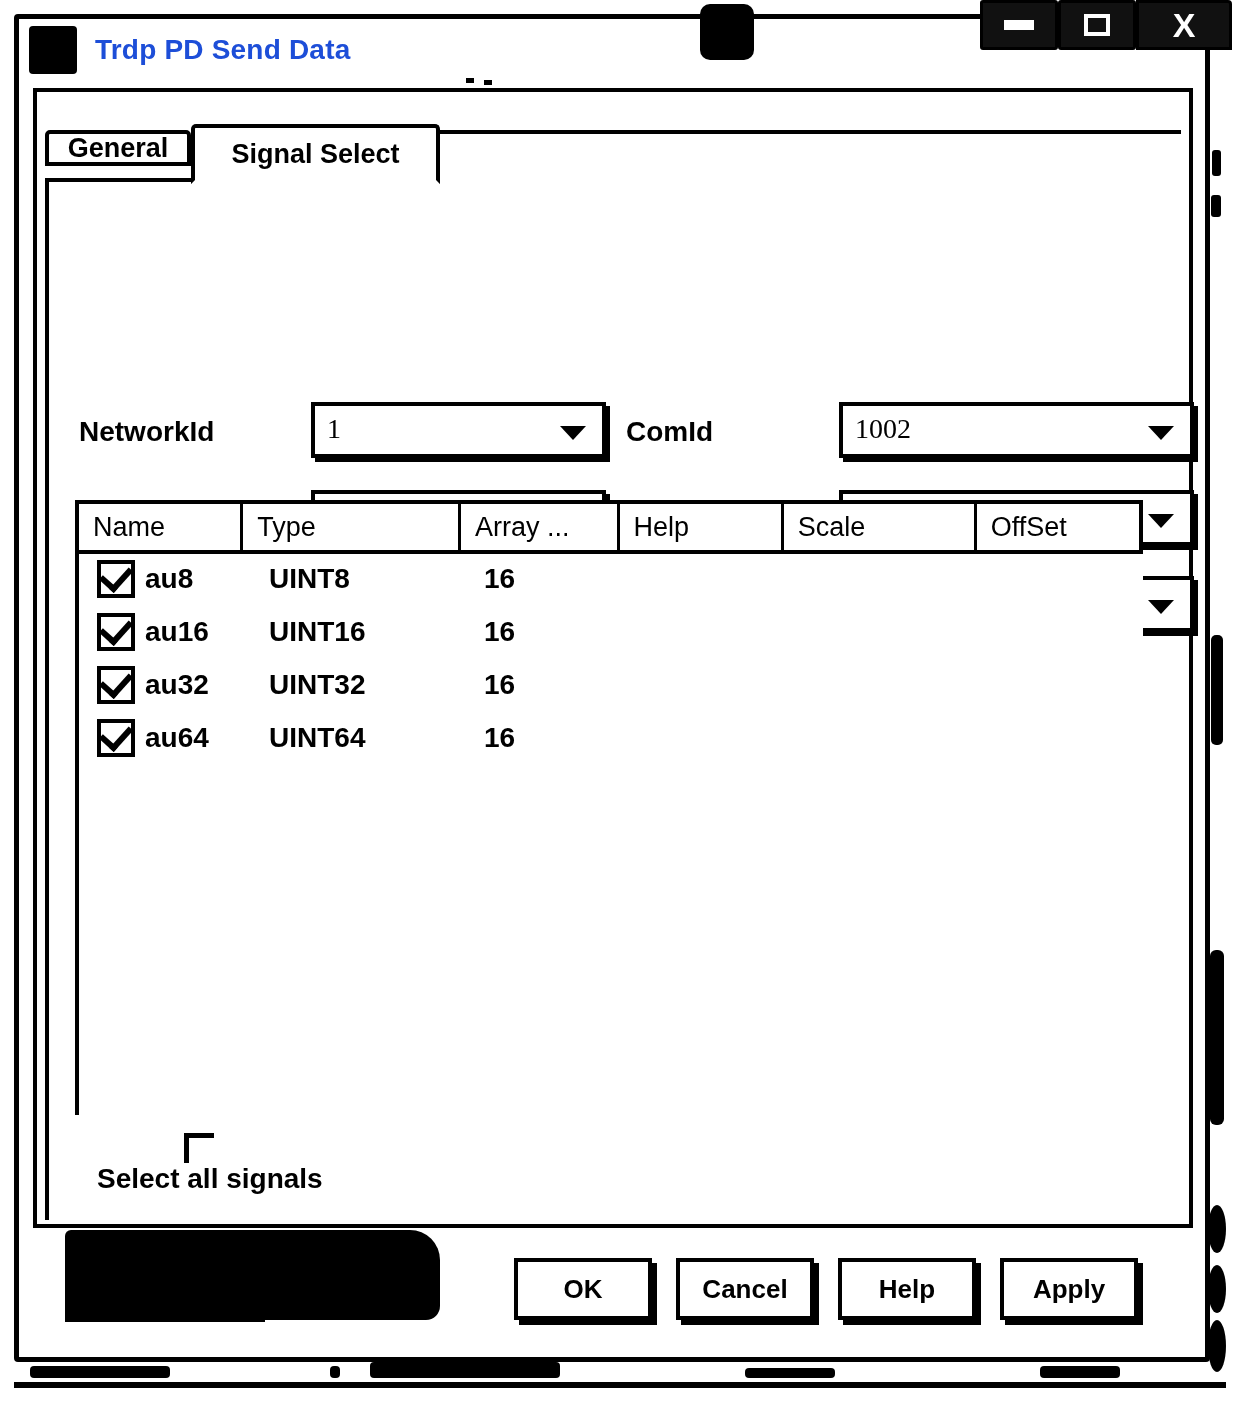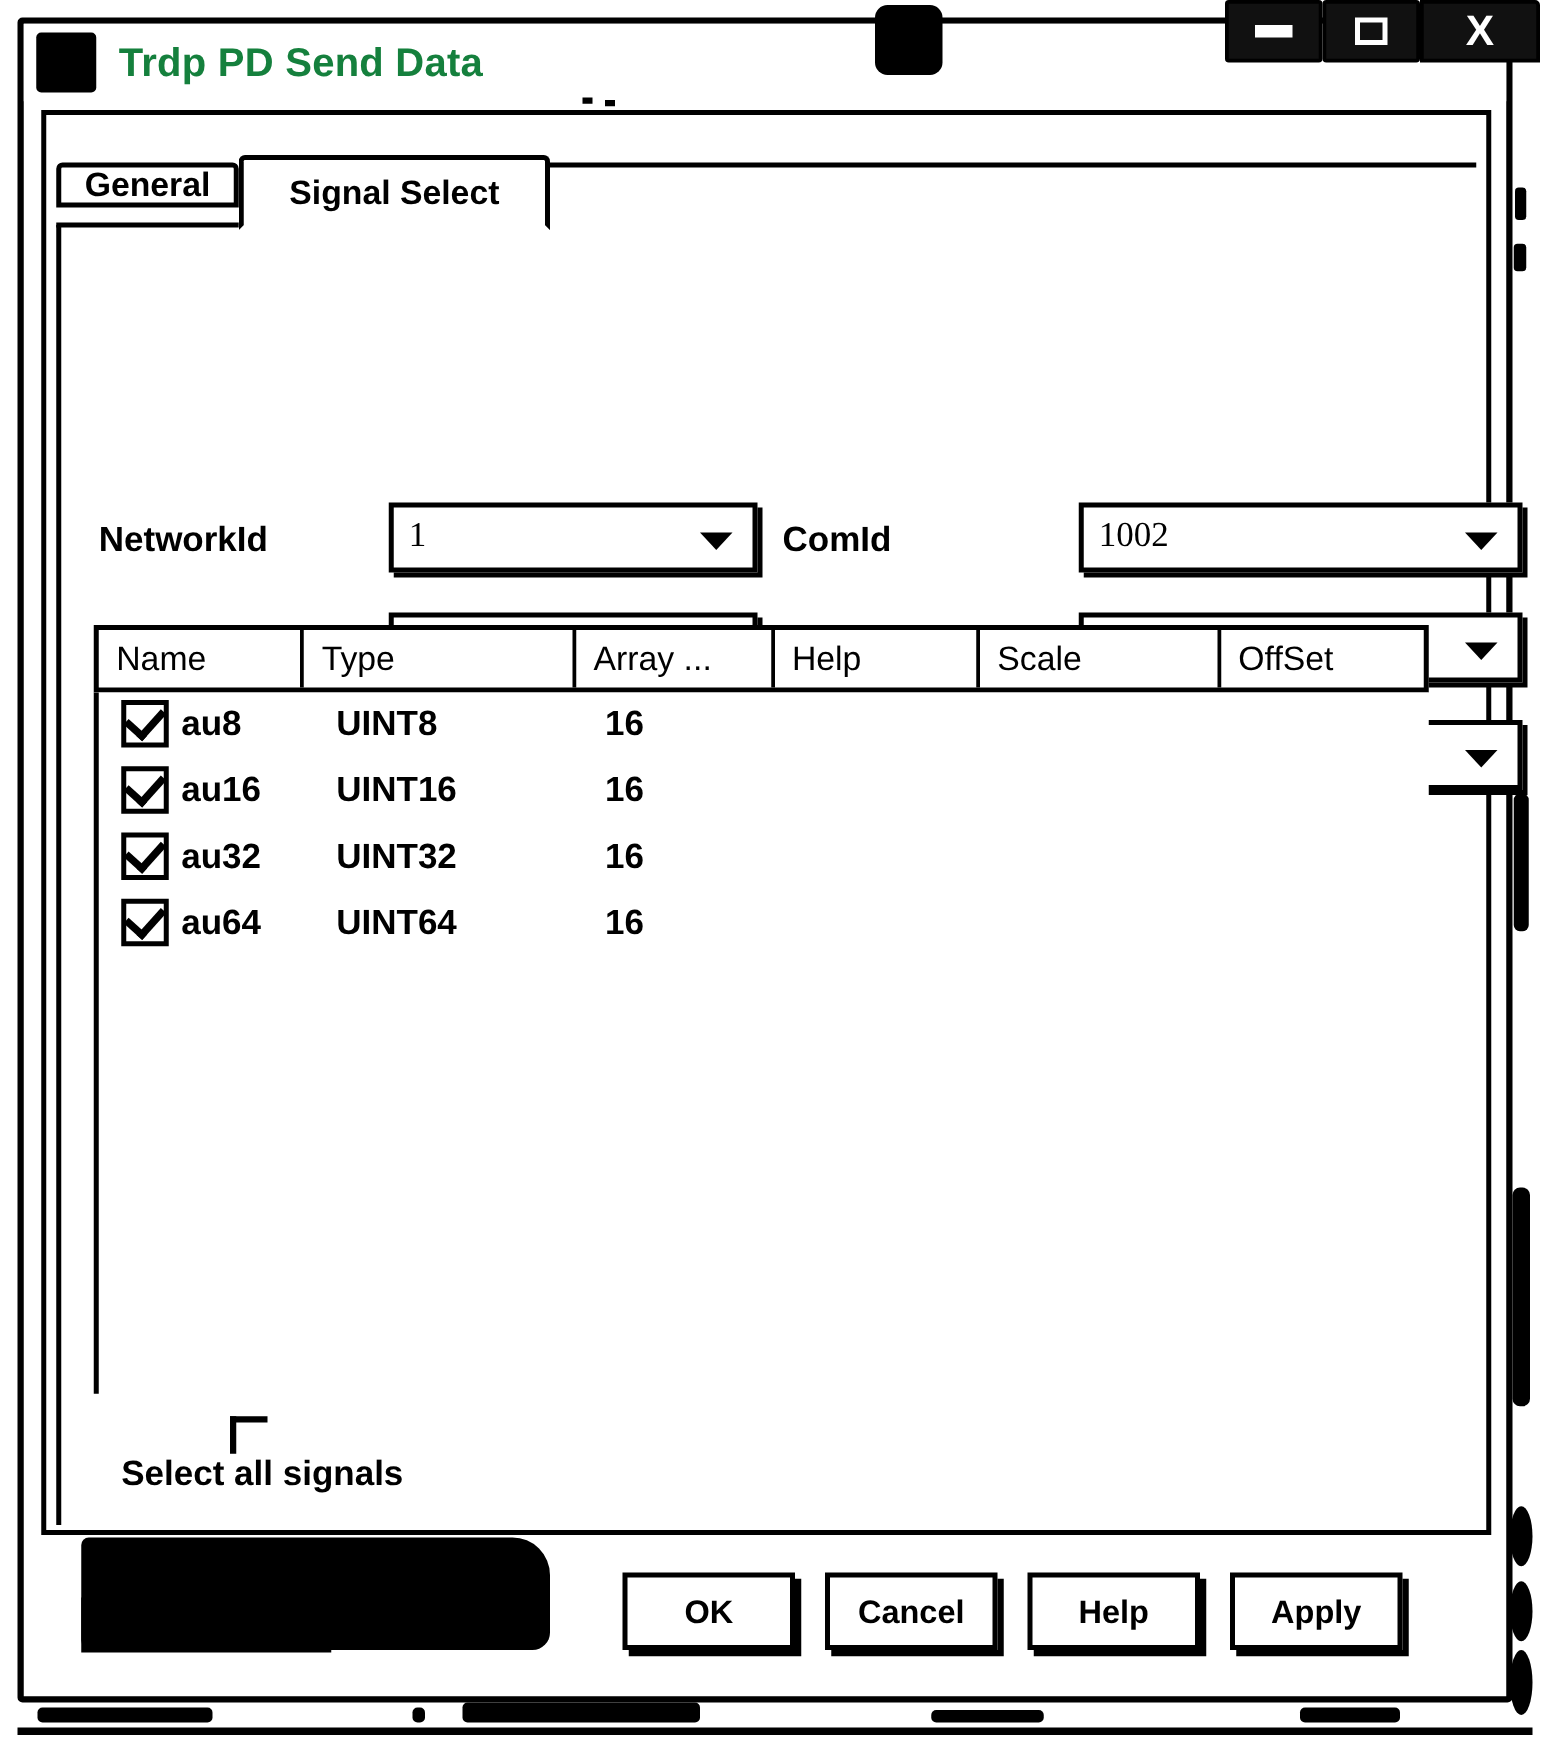"Trdp PD Send Data" #title-text { color: #15803d -> #1d4ed8; font-size: 32px -> 28px }
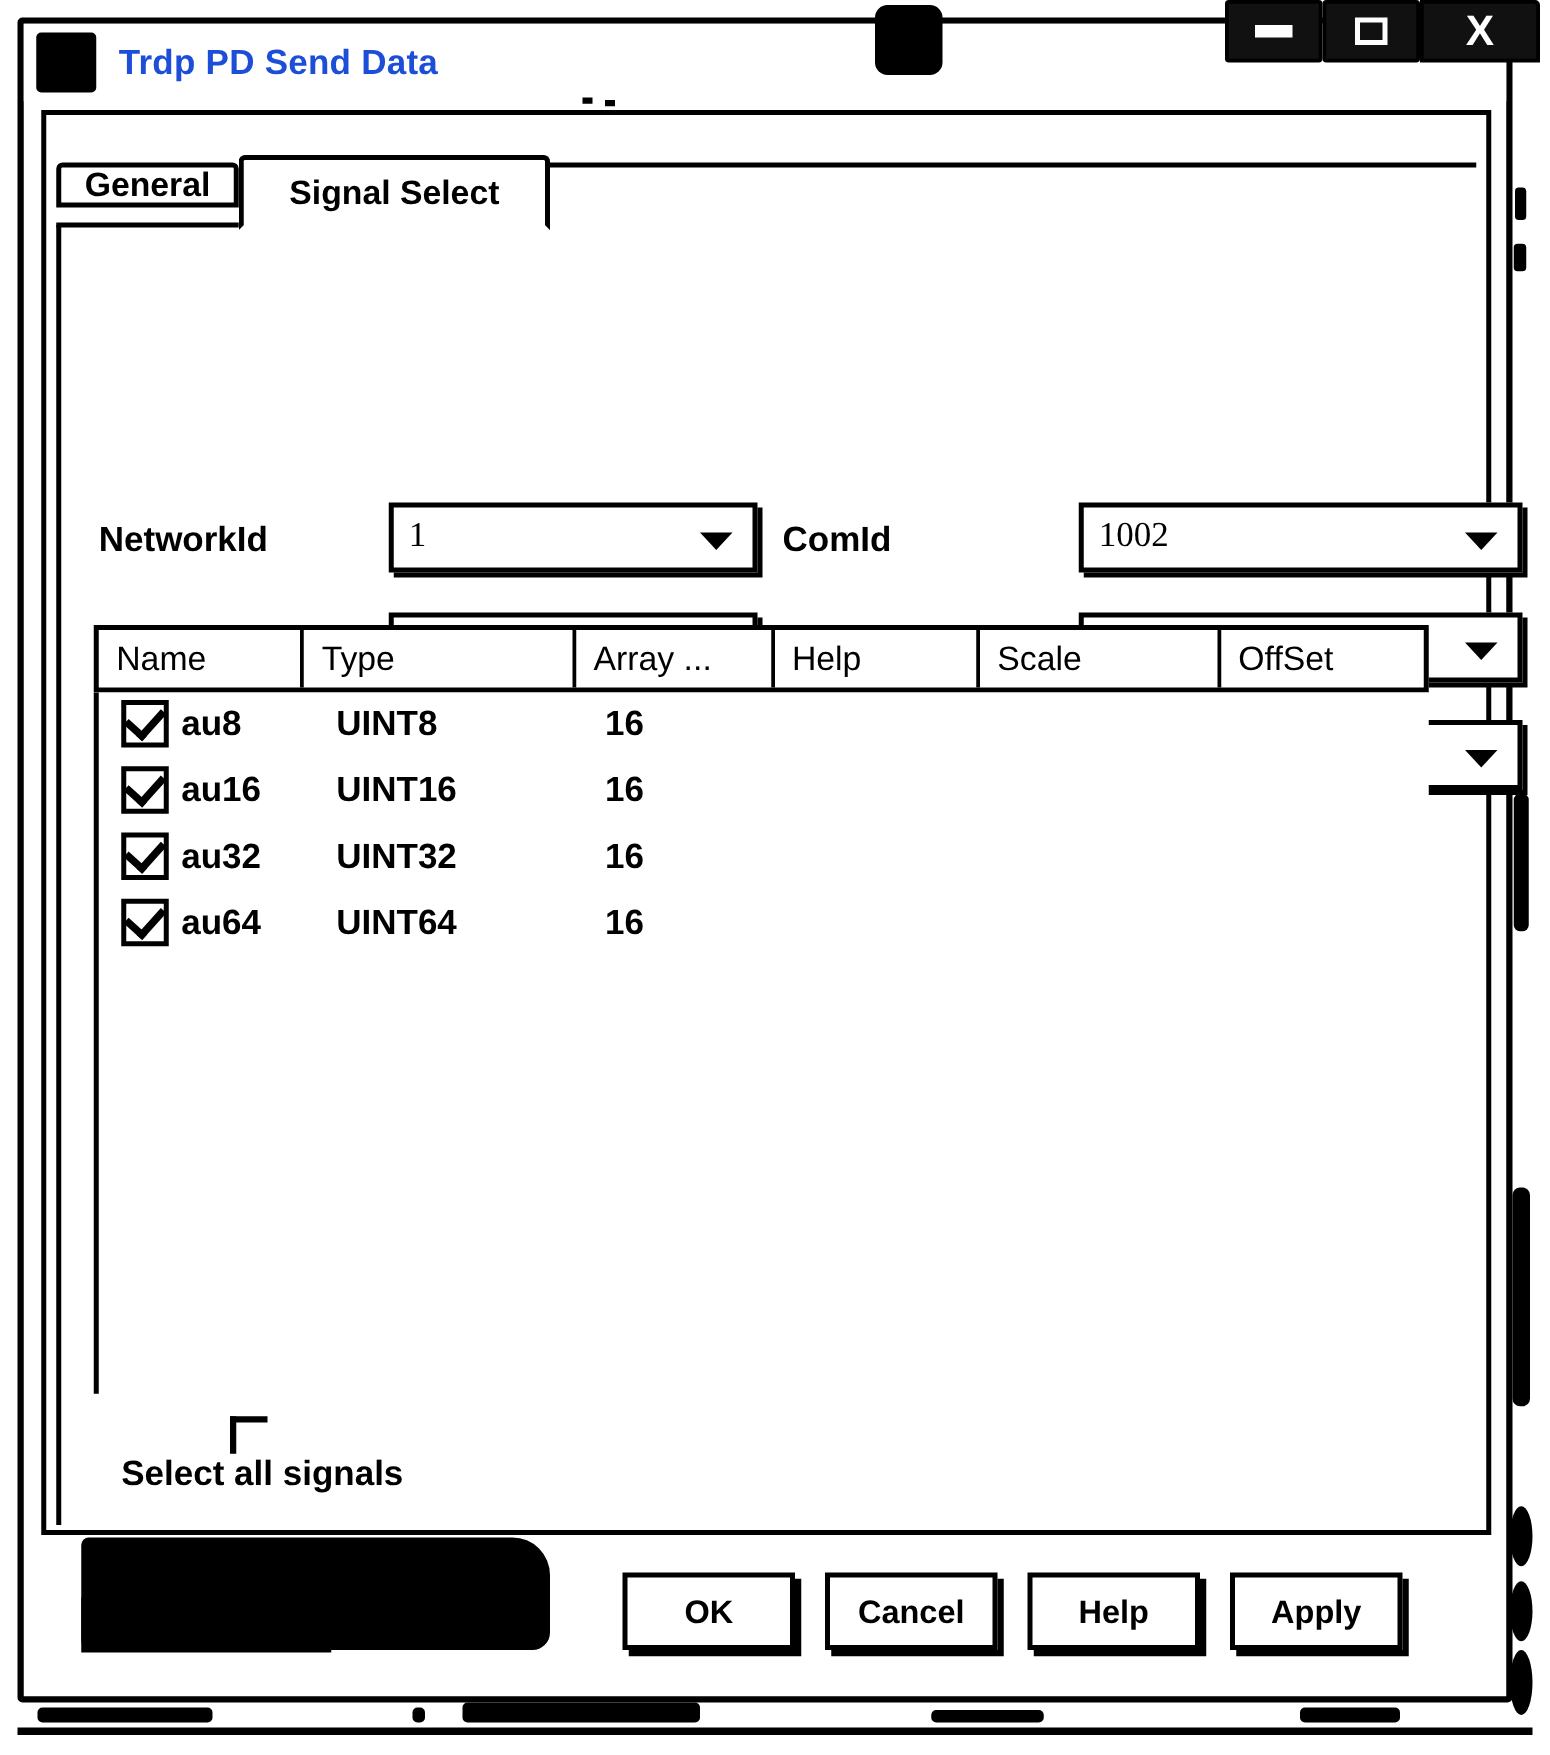"1002" .combo-right { margin-left: 24px -> none }
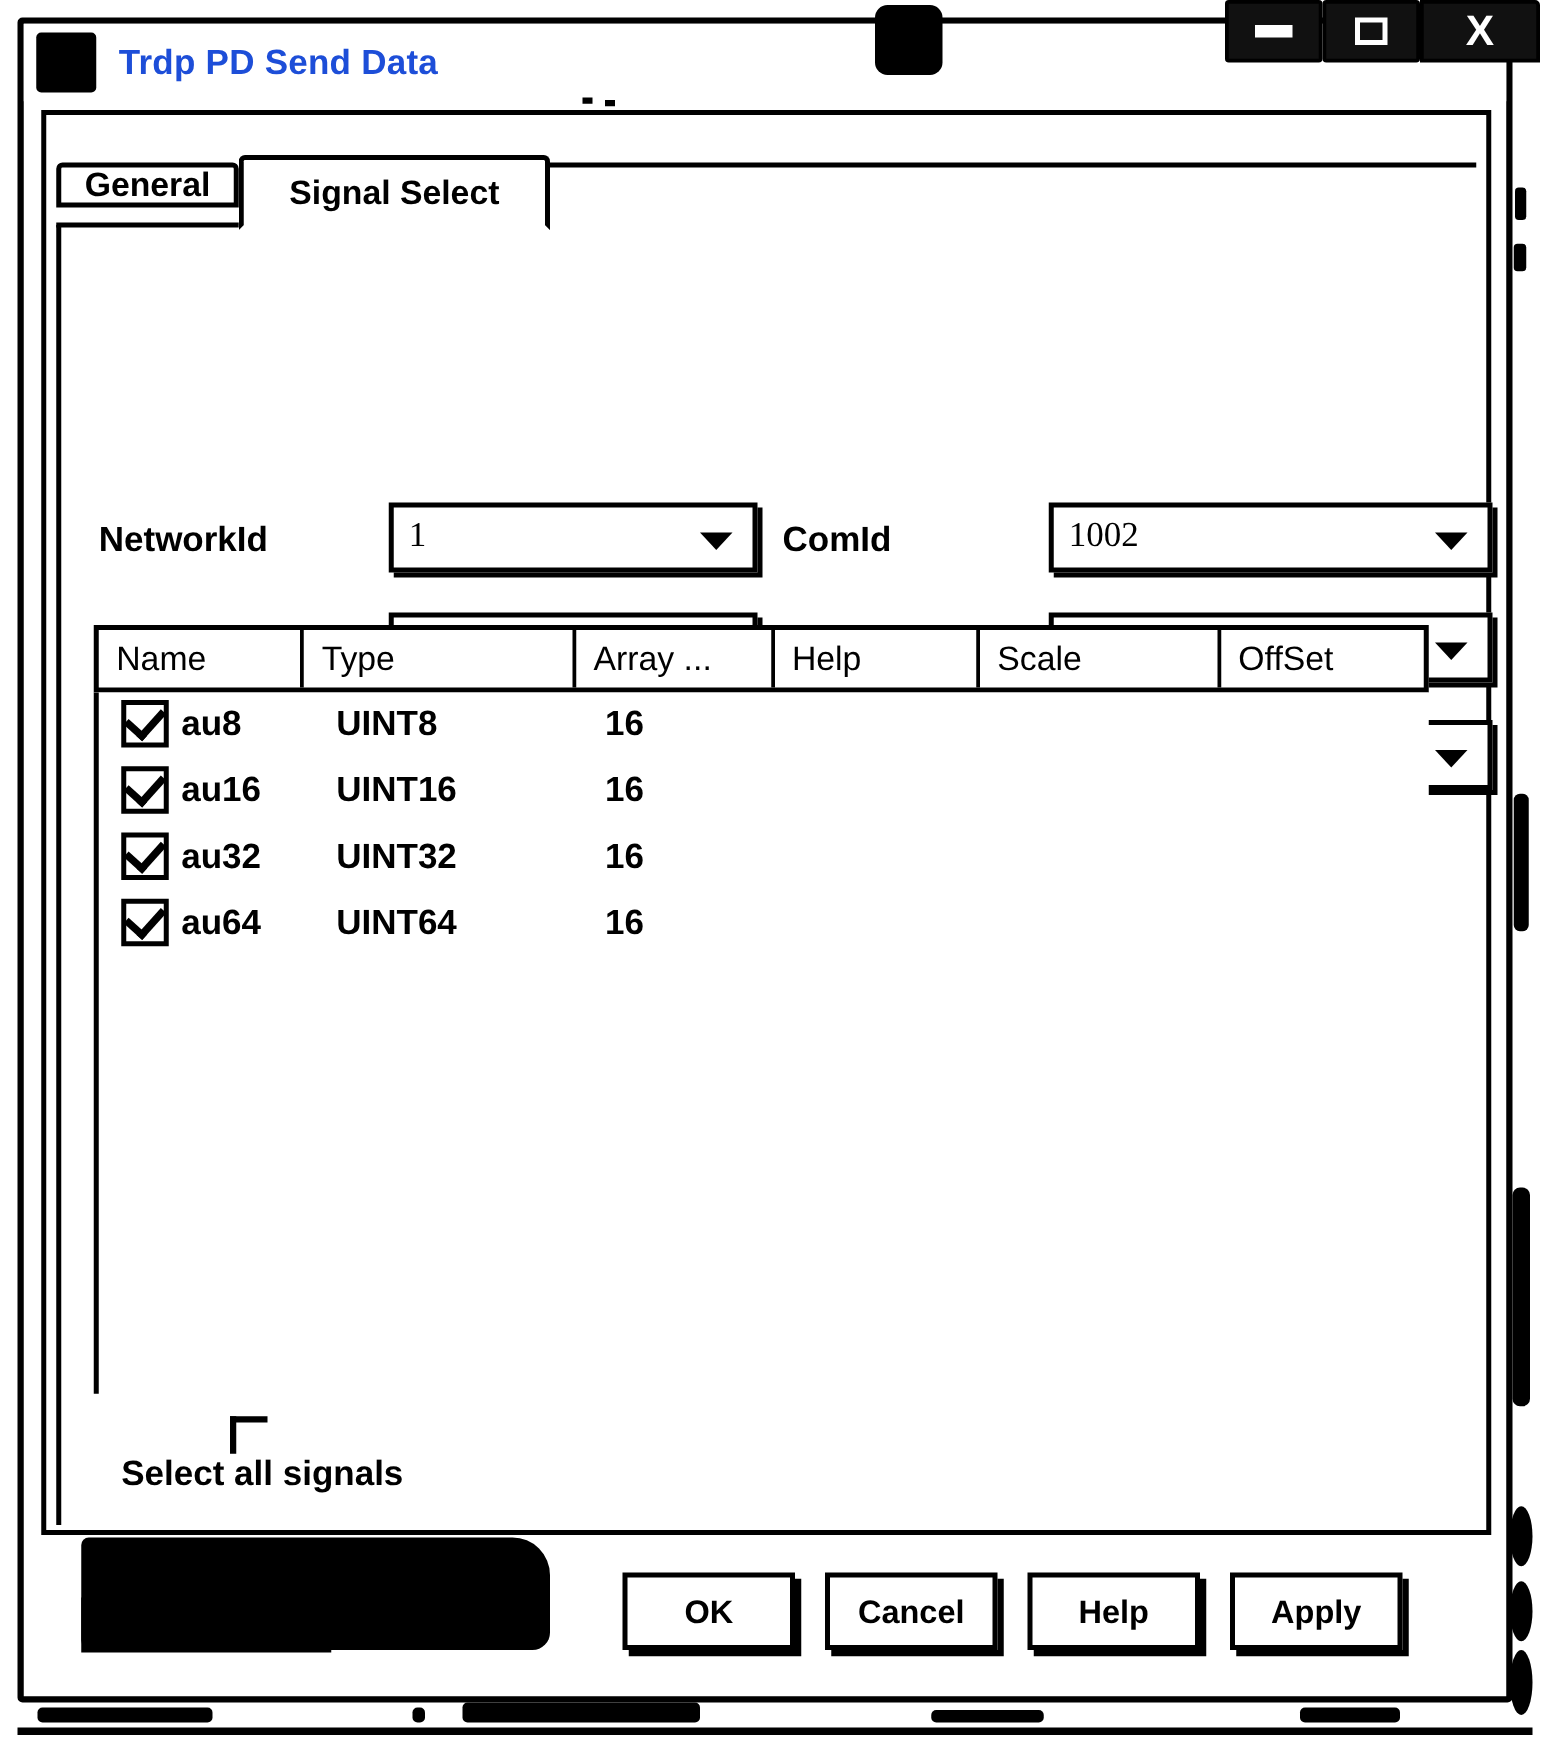"OK" .dlgbtn { margin-left: none -> 16px }
